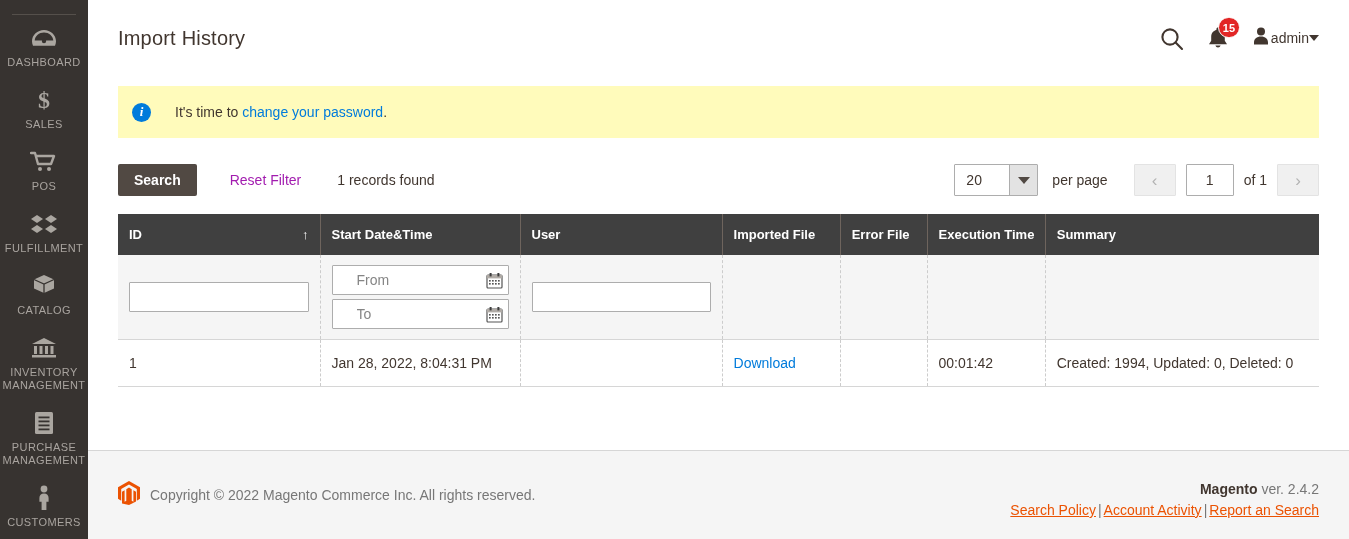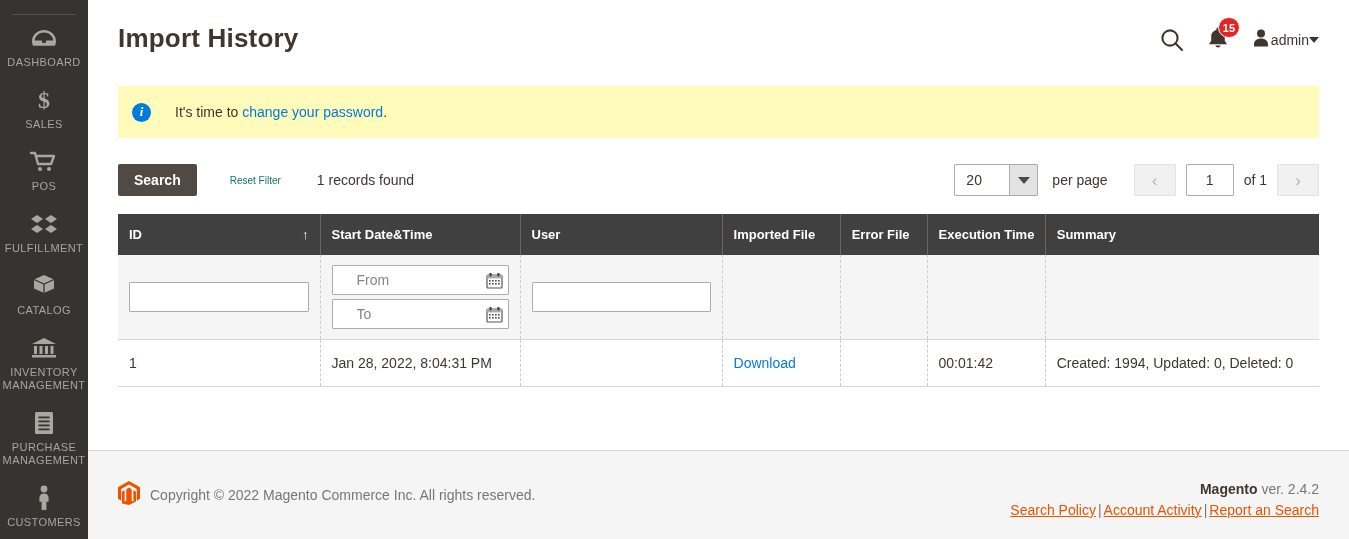"Import History" .page-title { font-size: 26px -> 20px; font-weight: 700 -> 400 }
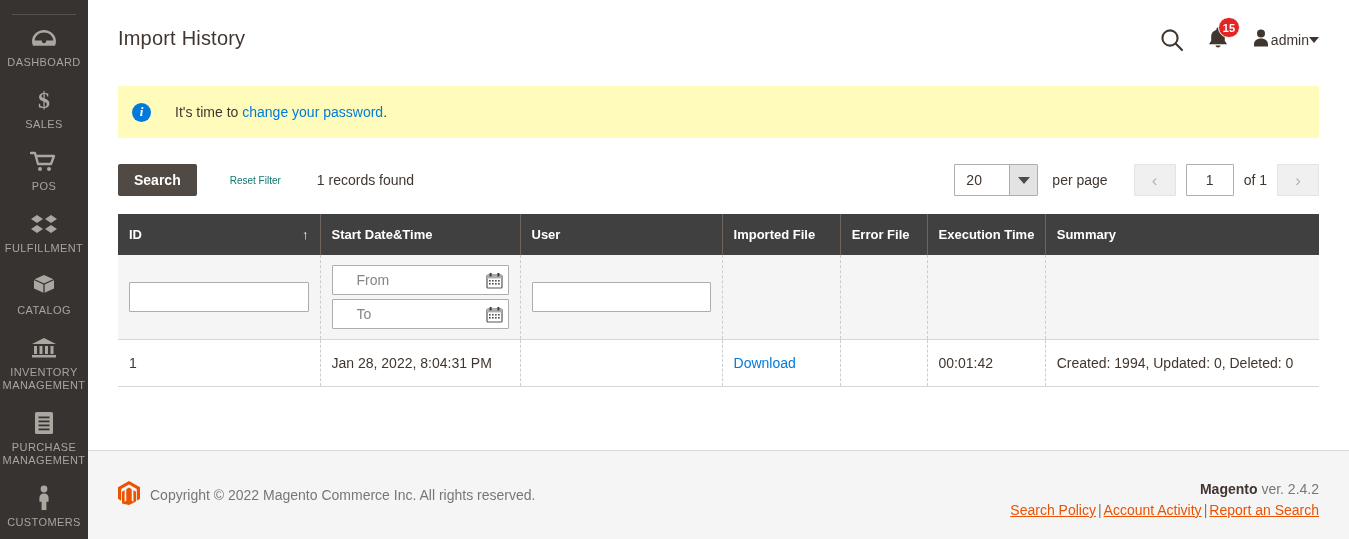"15" .header-tools { align-items: center -> flex-start }
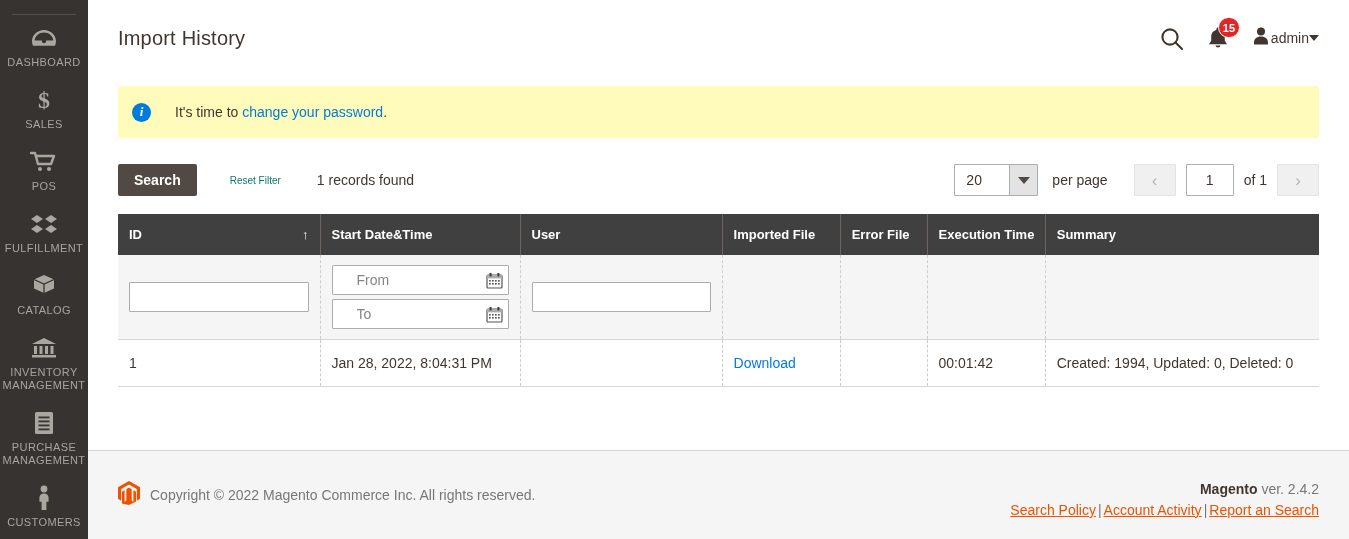"Reset Filter" .reset-filter { color: #0f766e -> #a21caf; font-size: 10px -> 14px }
